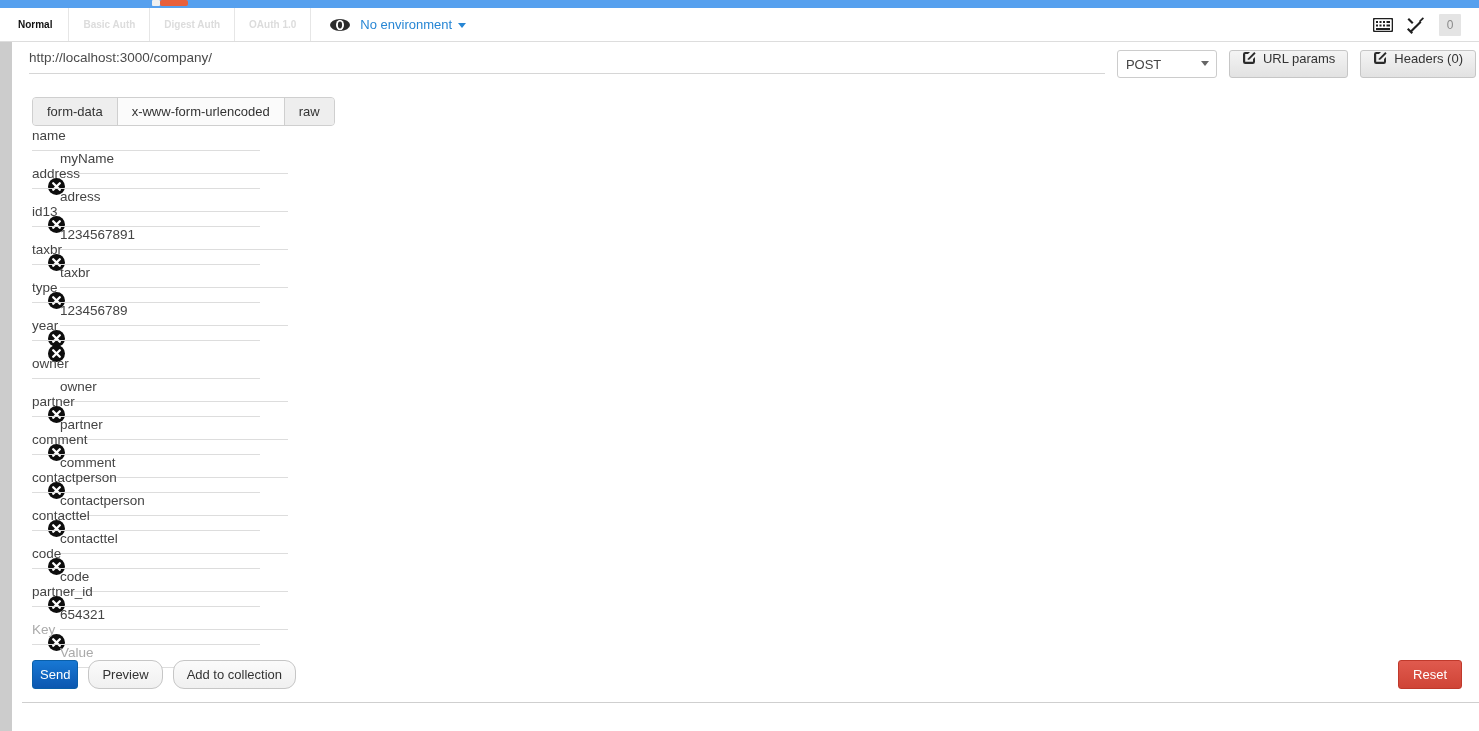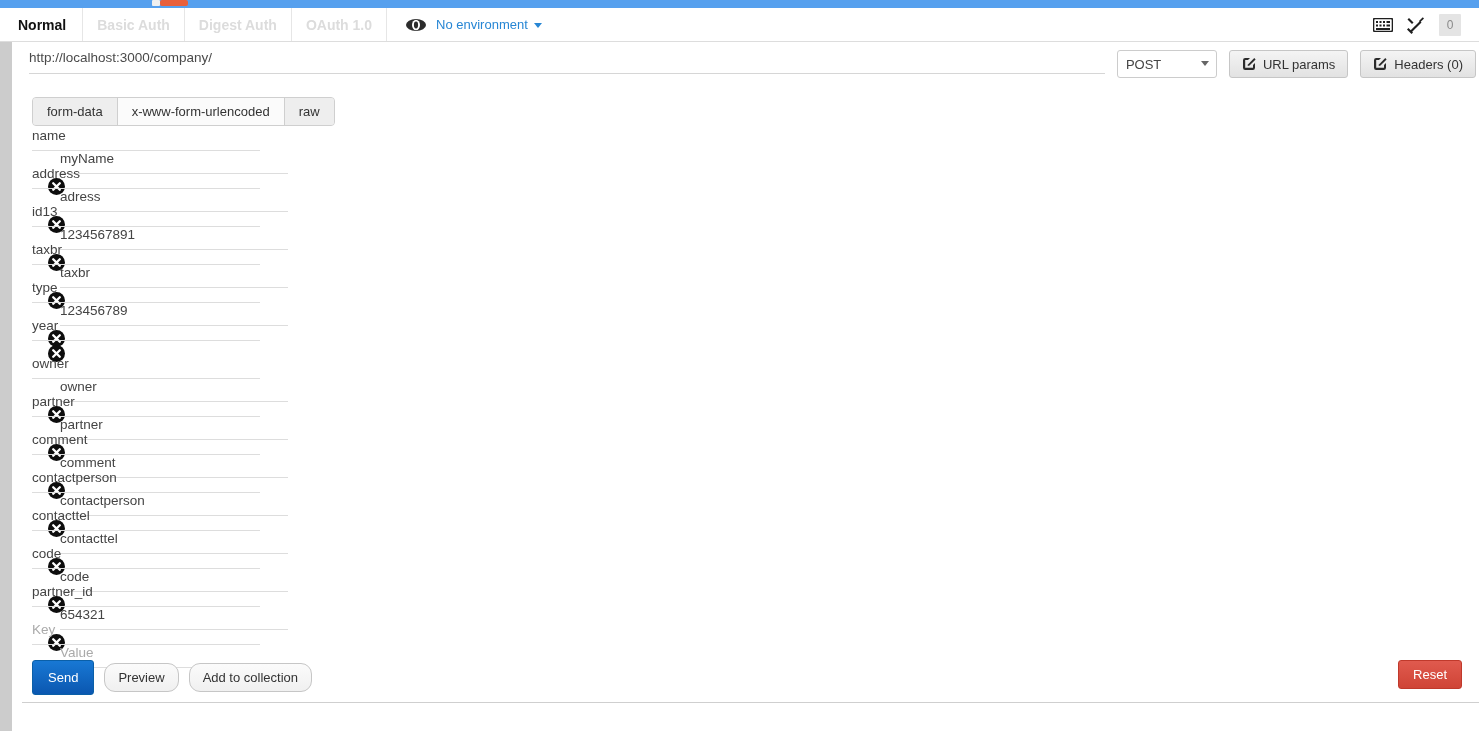"Normal" .auth-tab { font-size: 14px -> 10px }
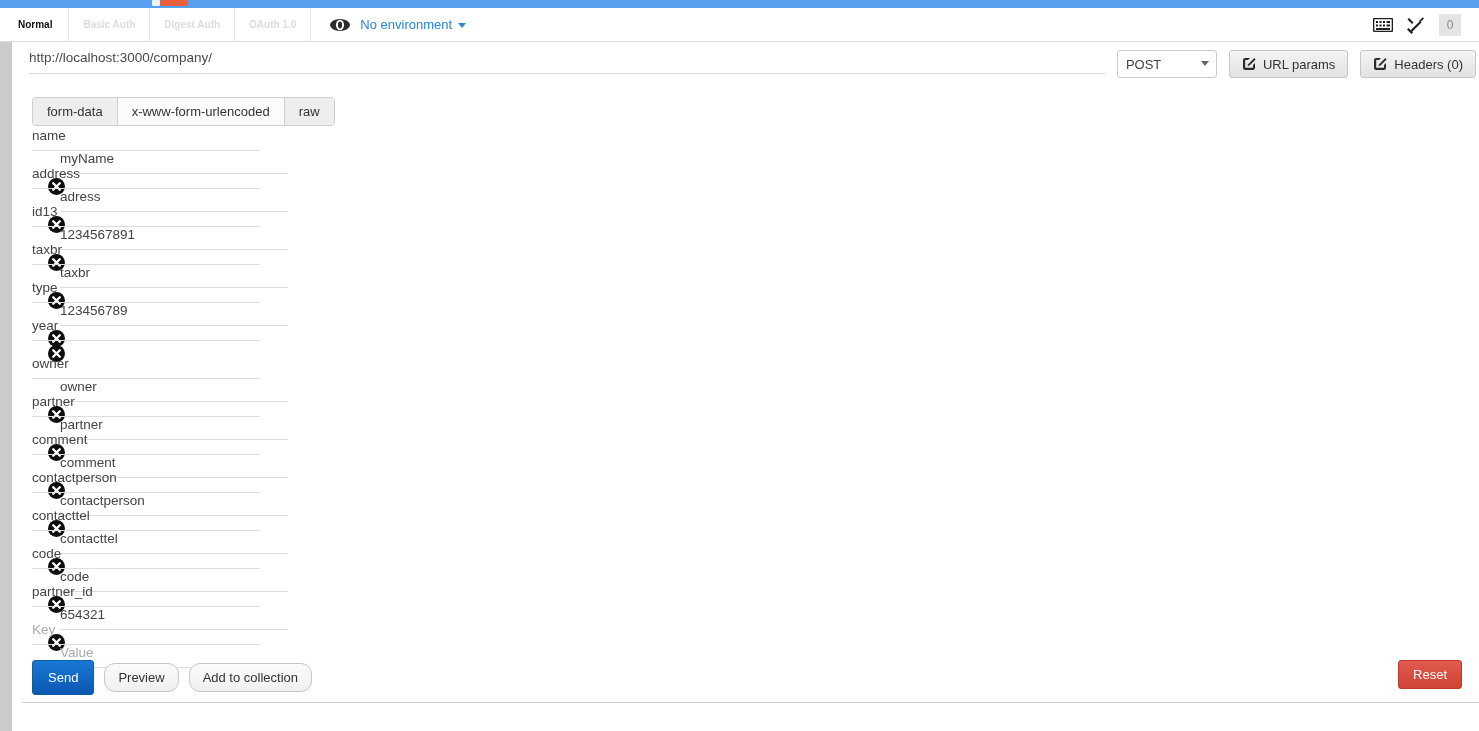"URL params" .gray-btn { align-items: center -> flex-start }
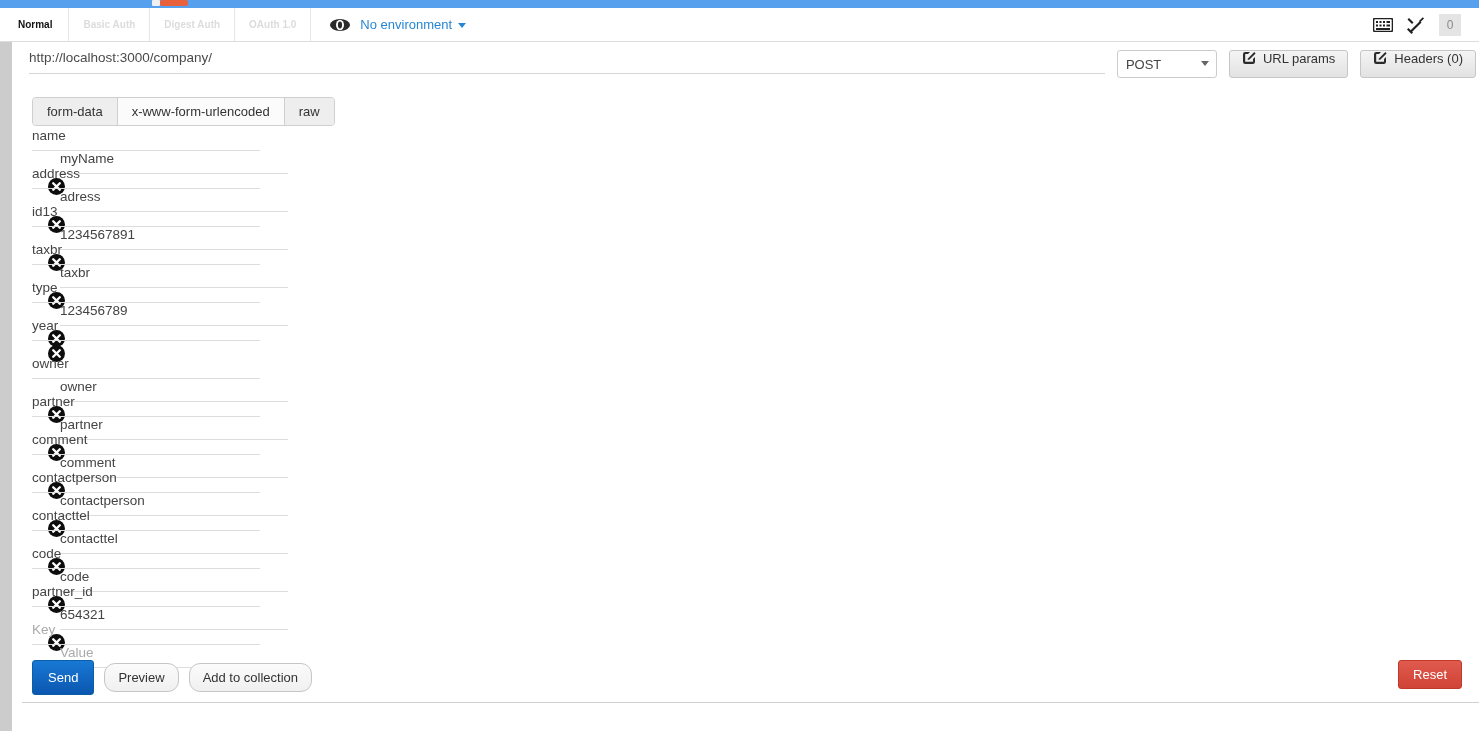"Send" .btn-send { height: 35px -> 29px; padding: 0 15px -> 0 7px }
